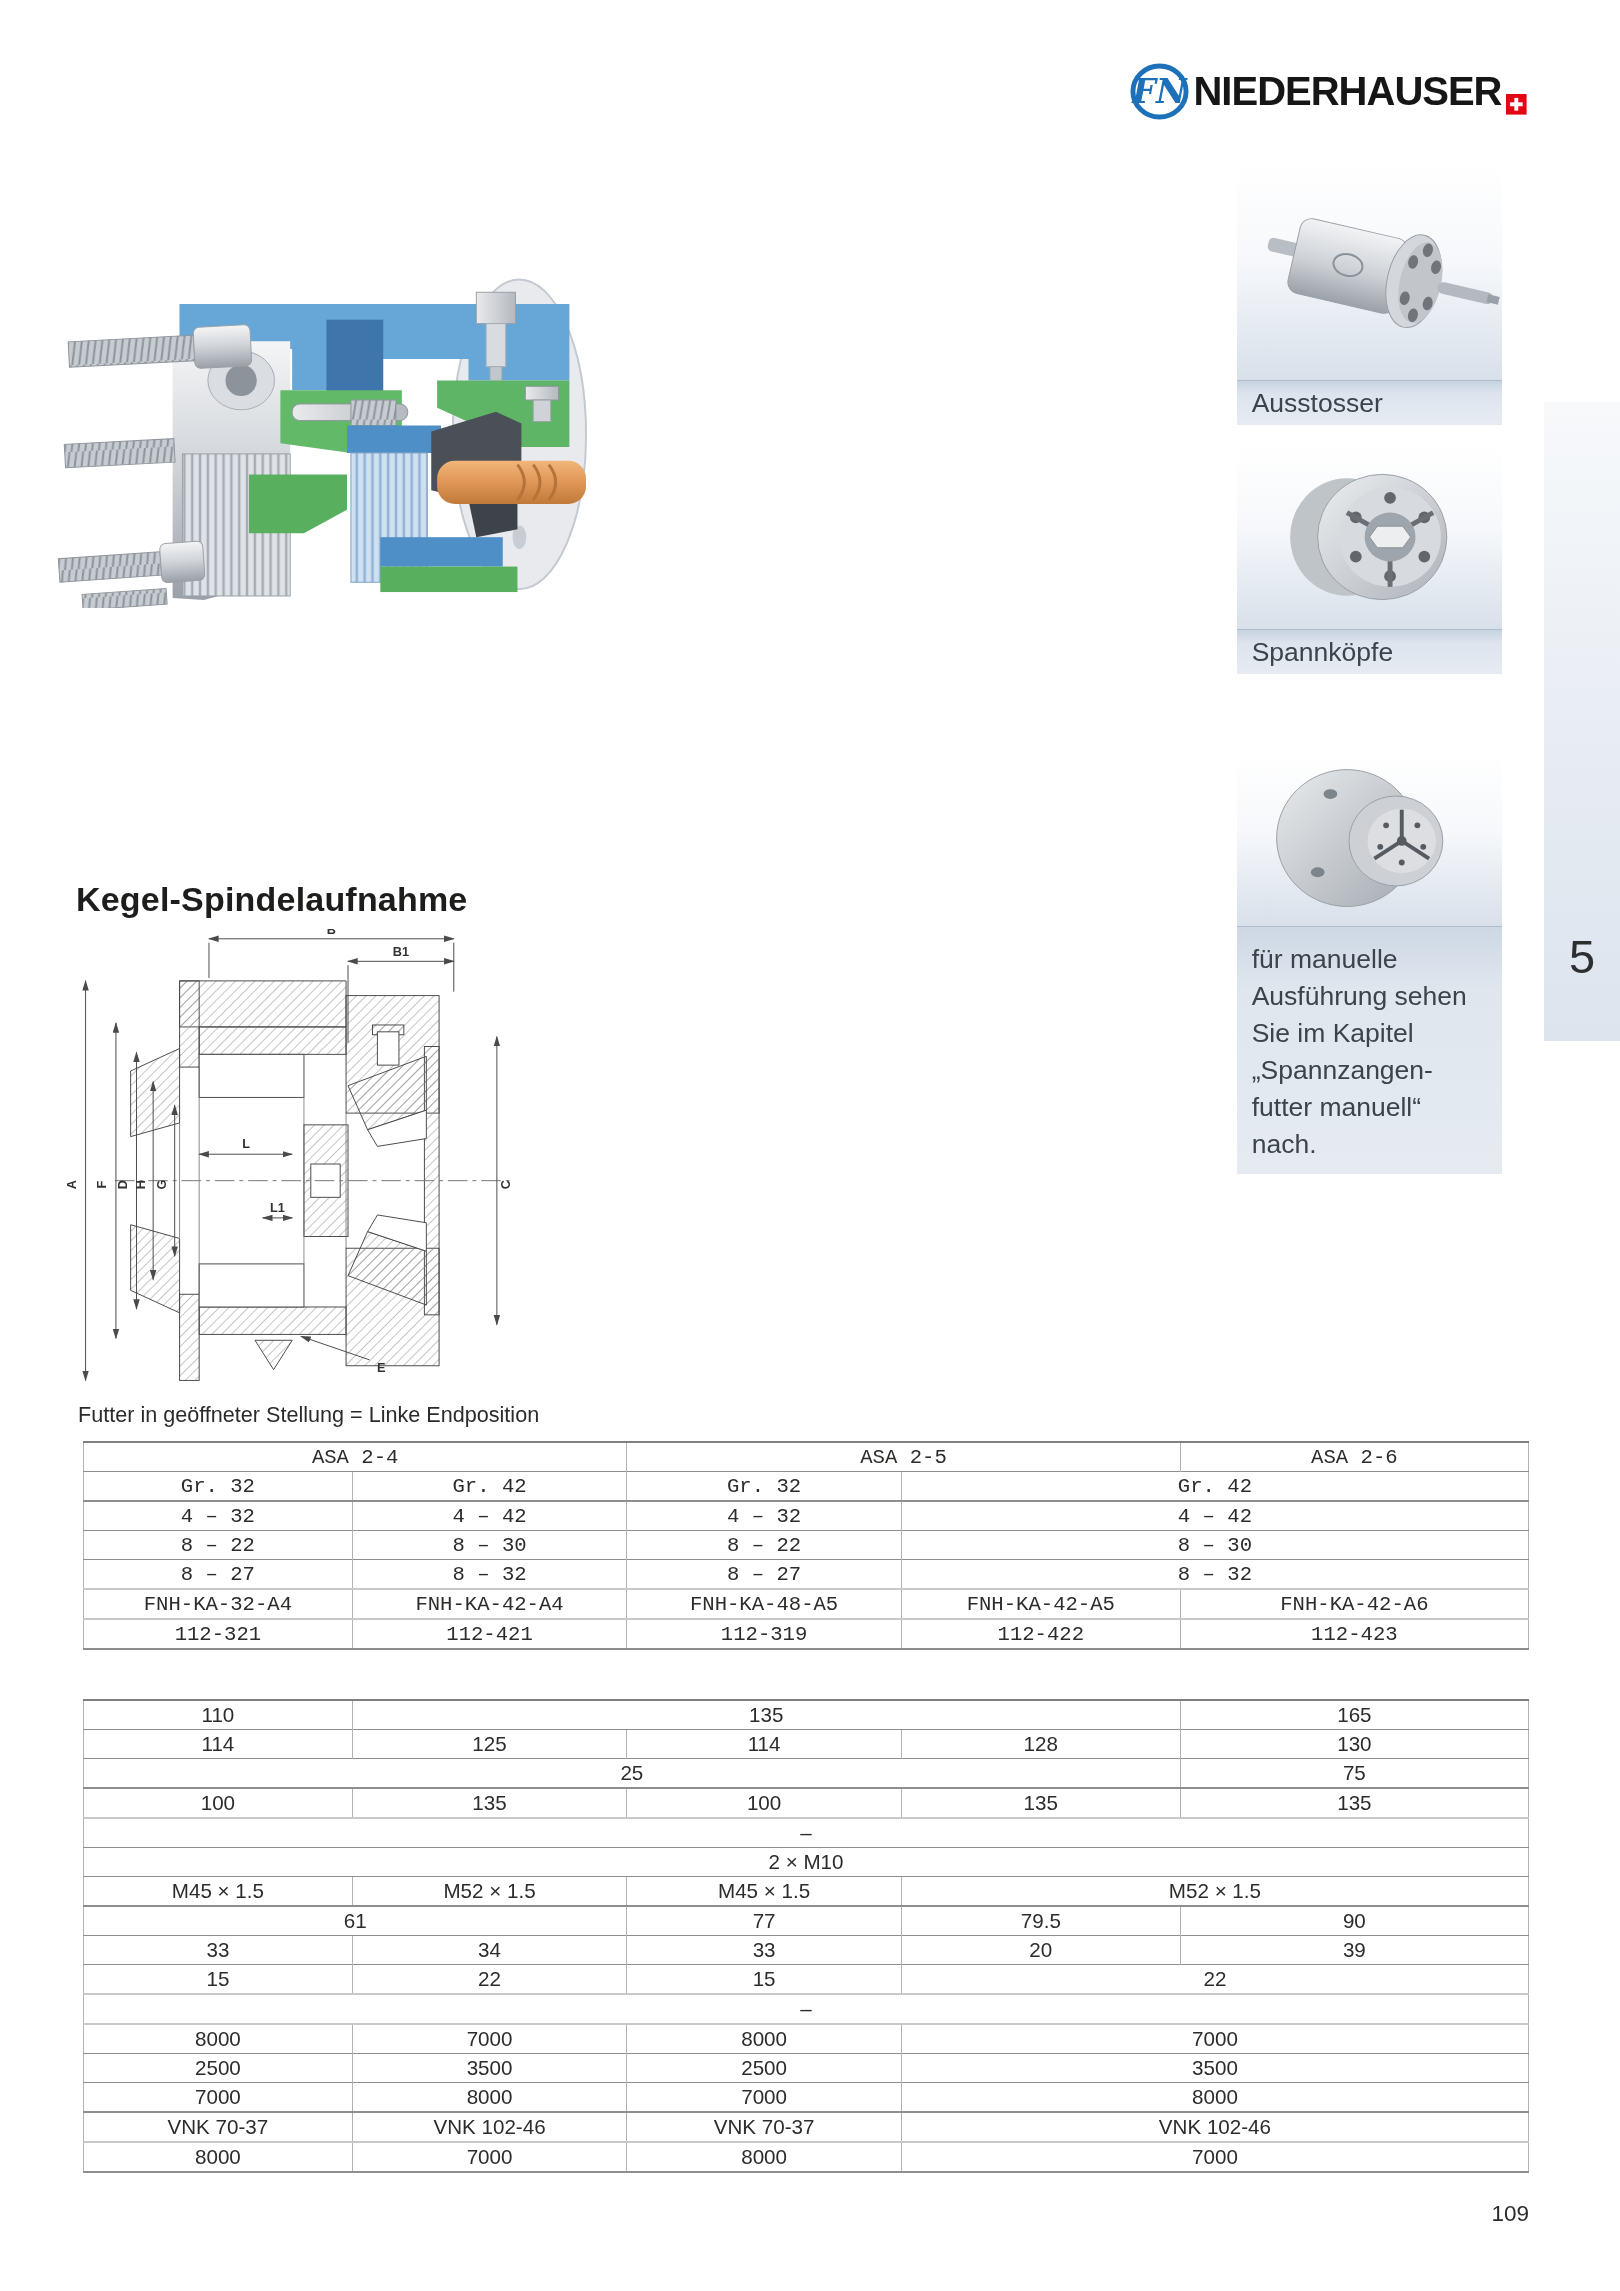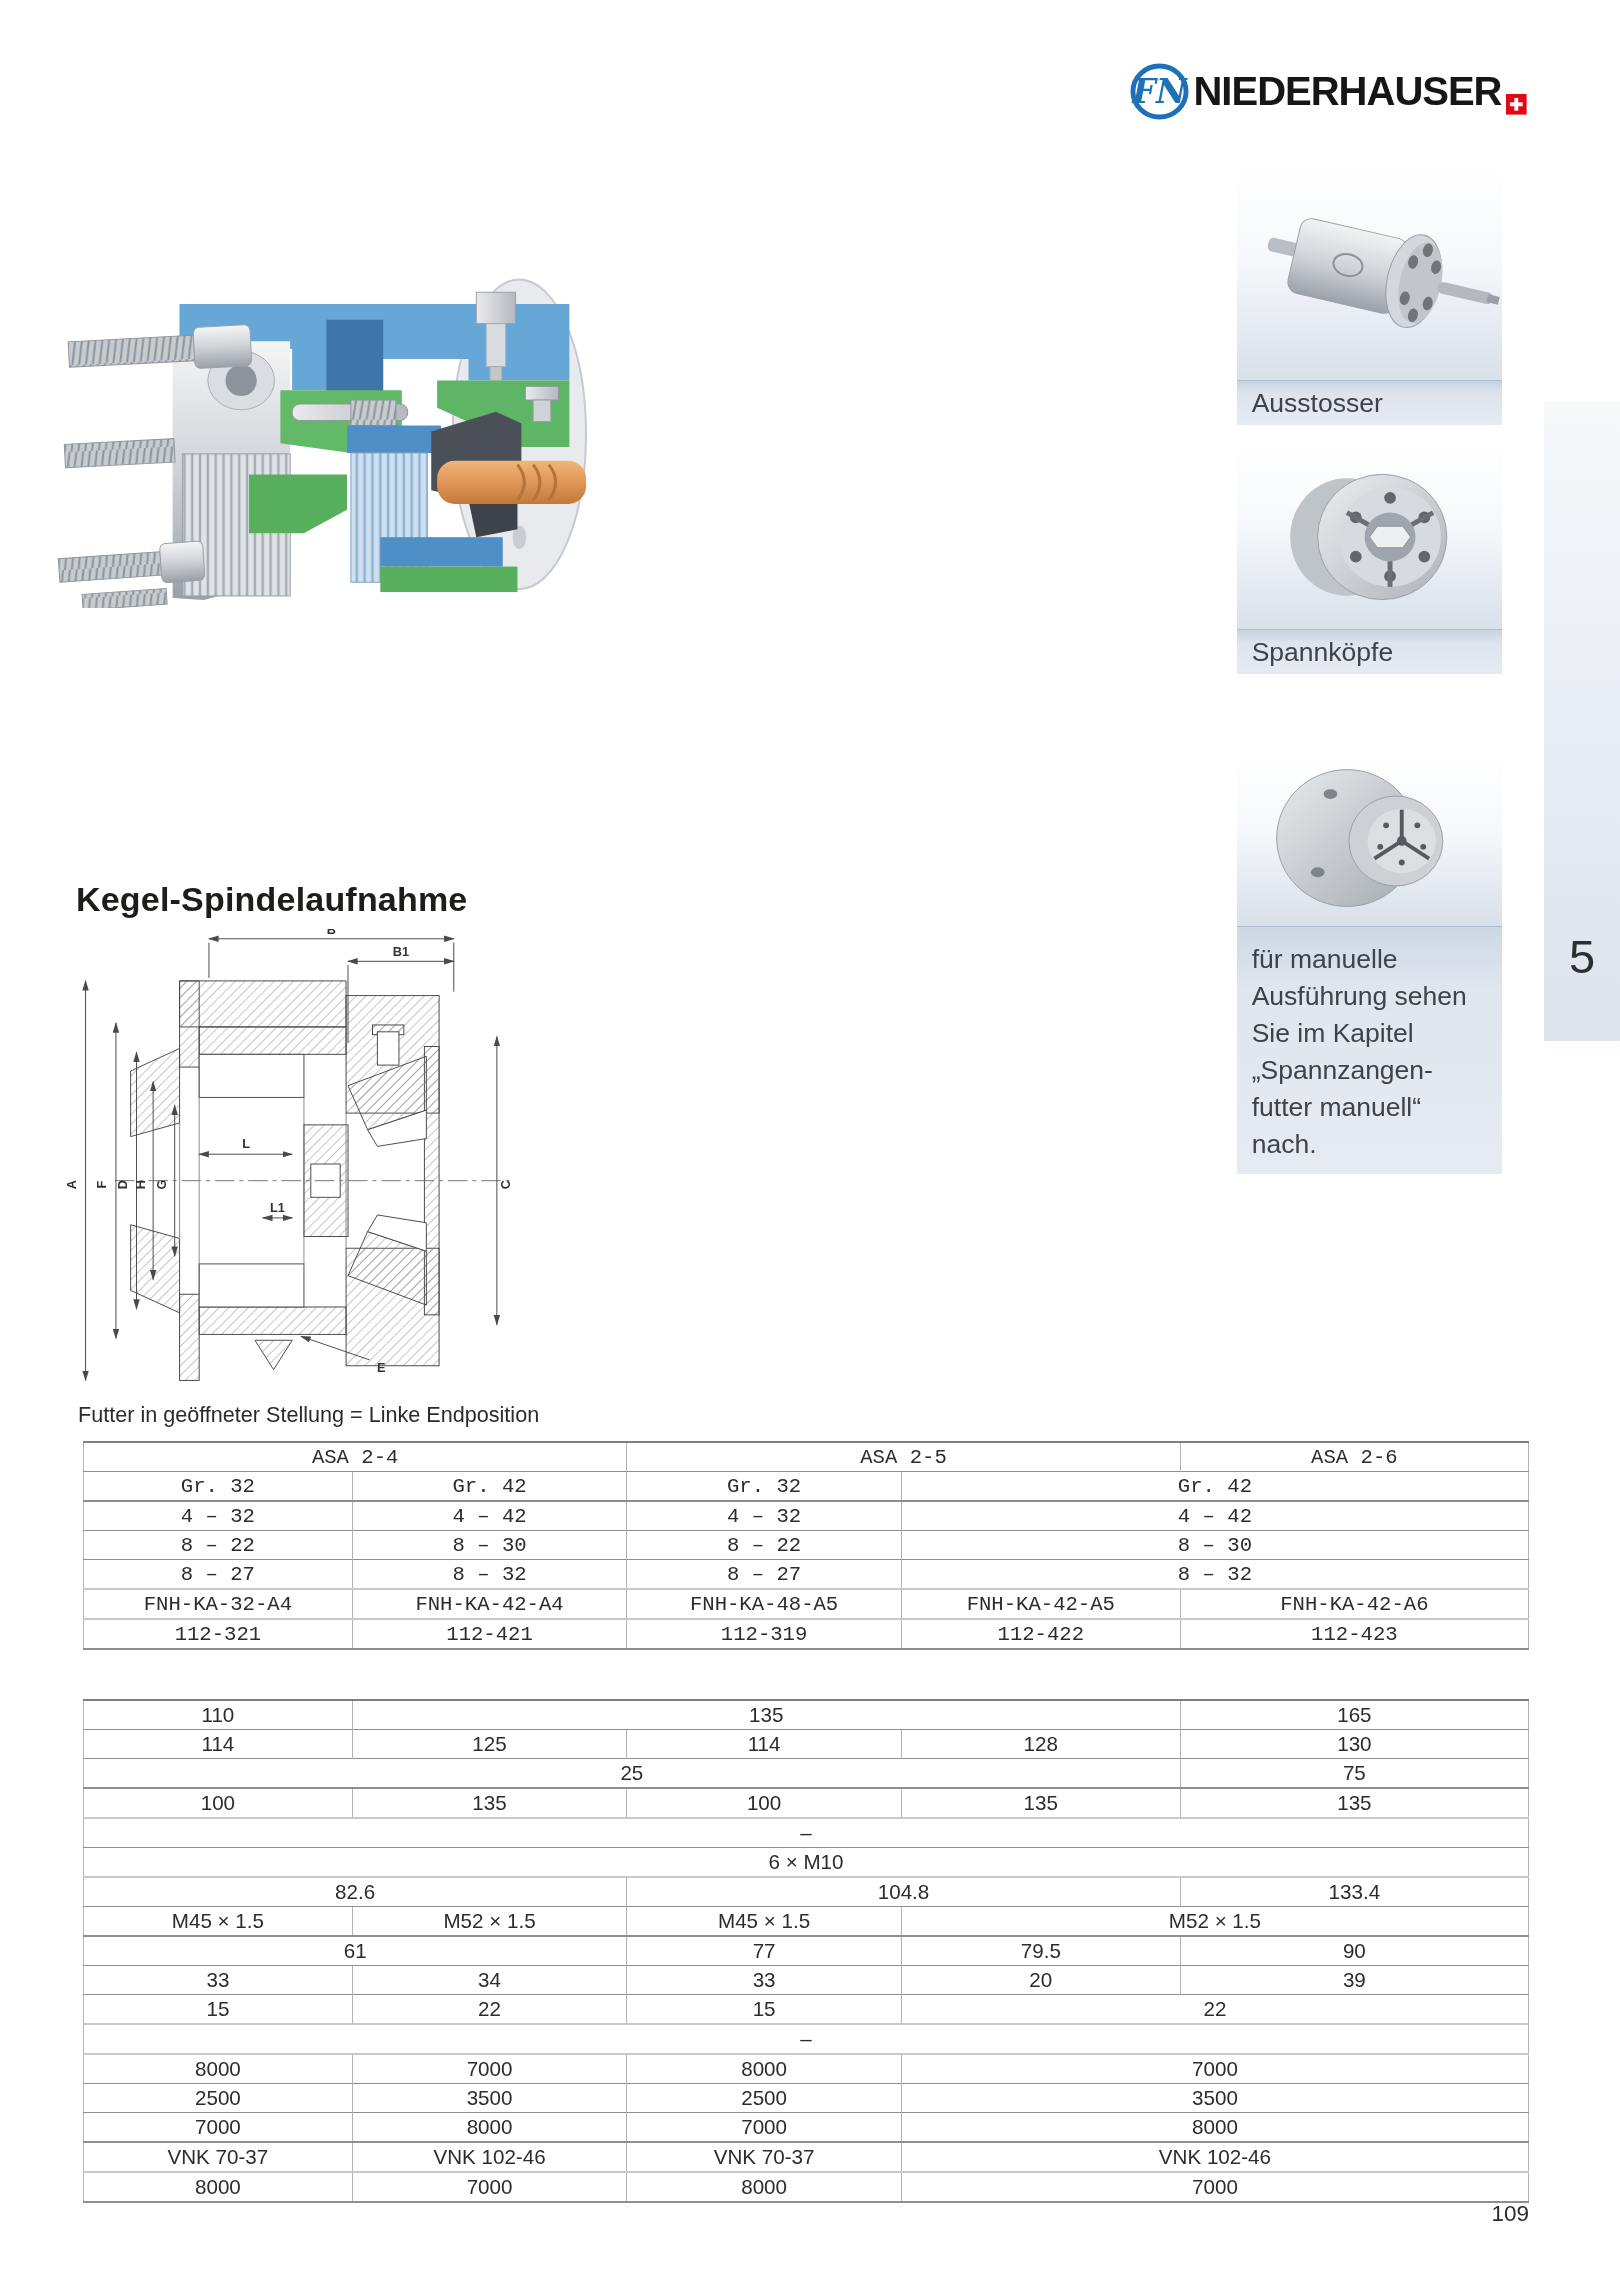"6 × M10" td { text: 6 -> 2 }
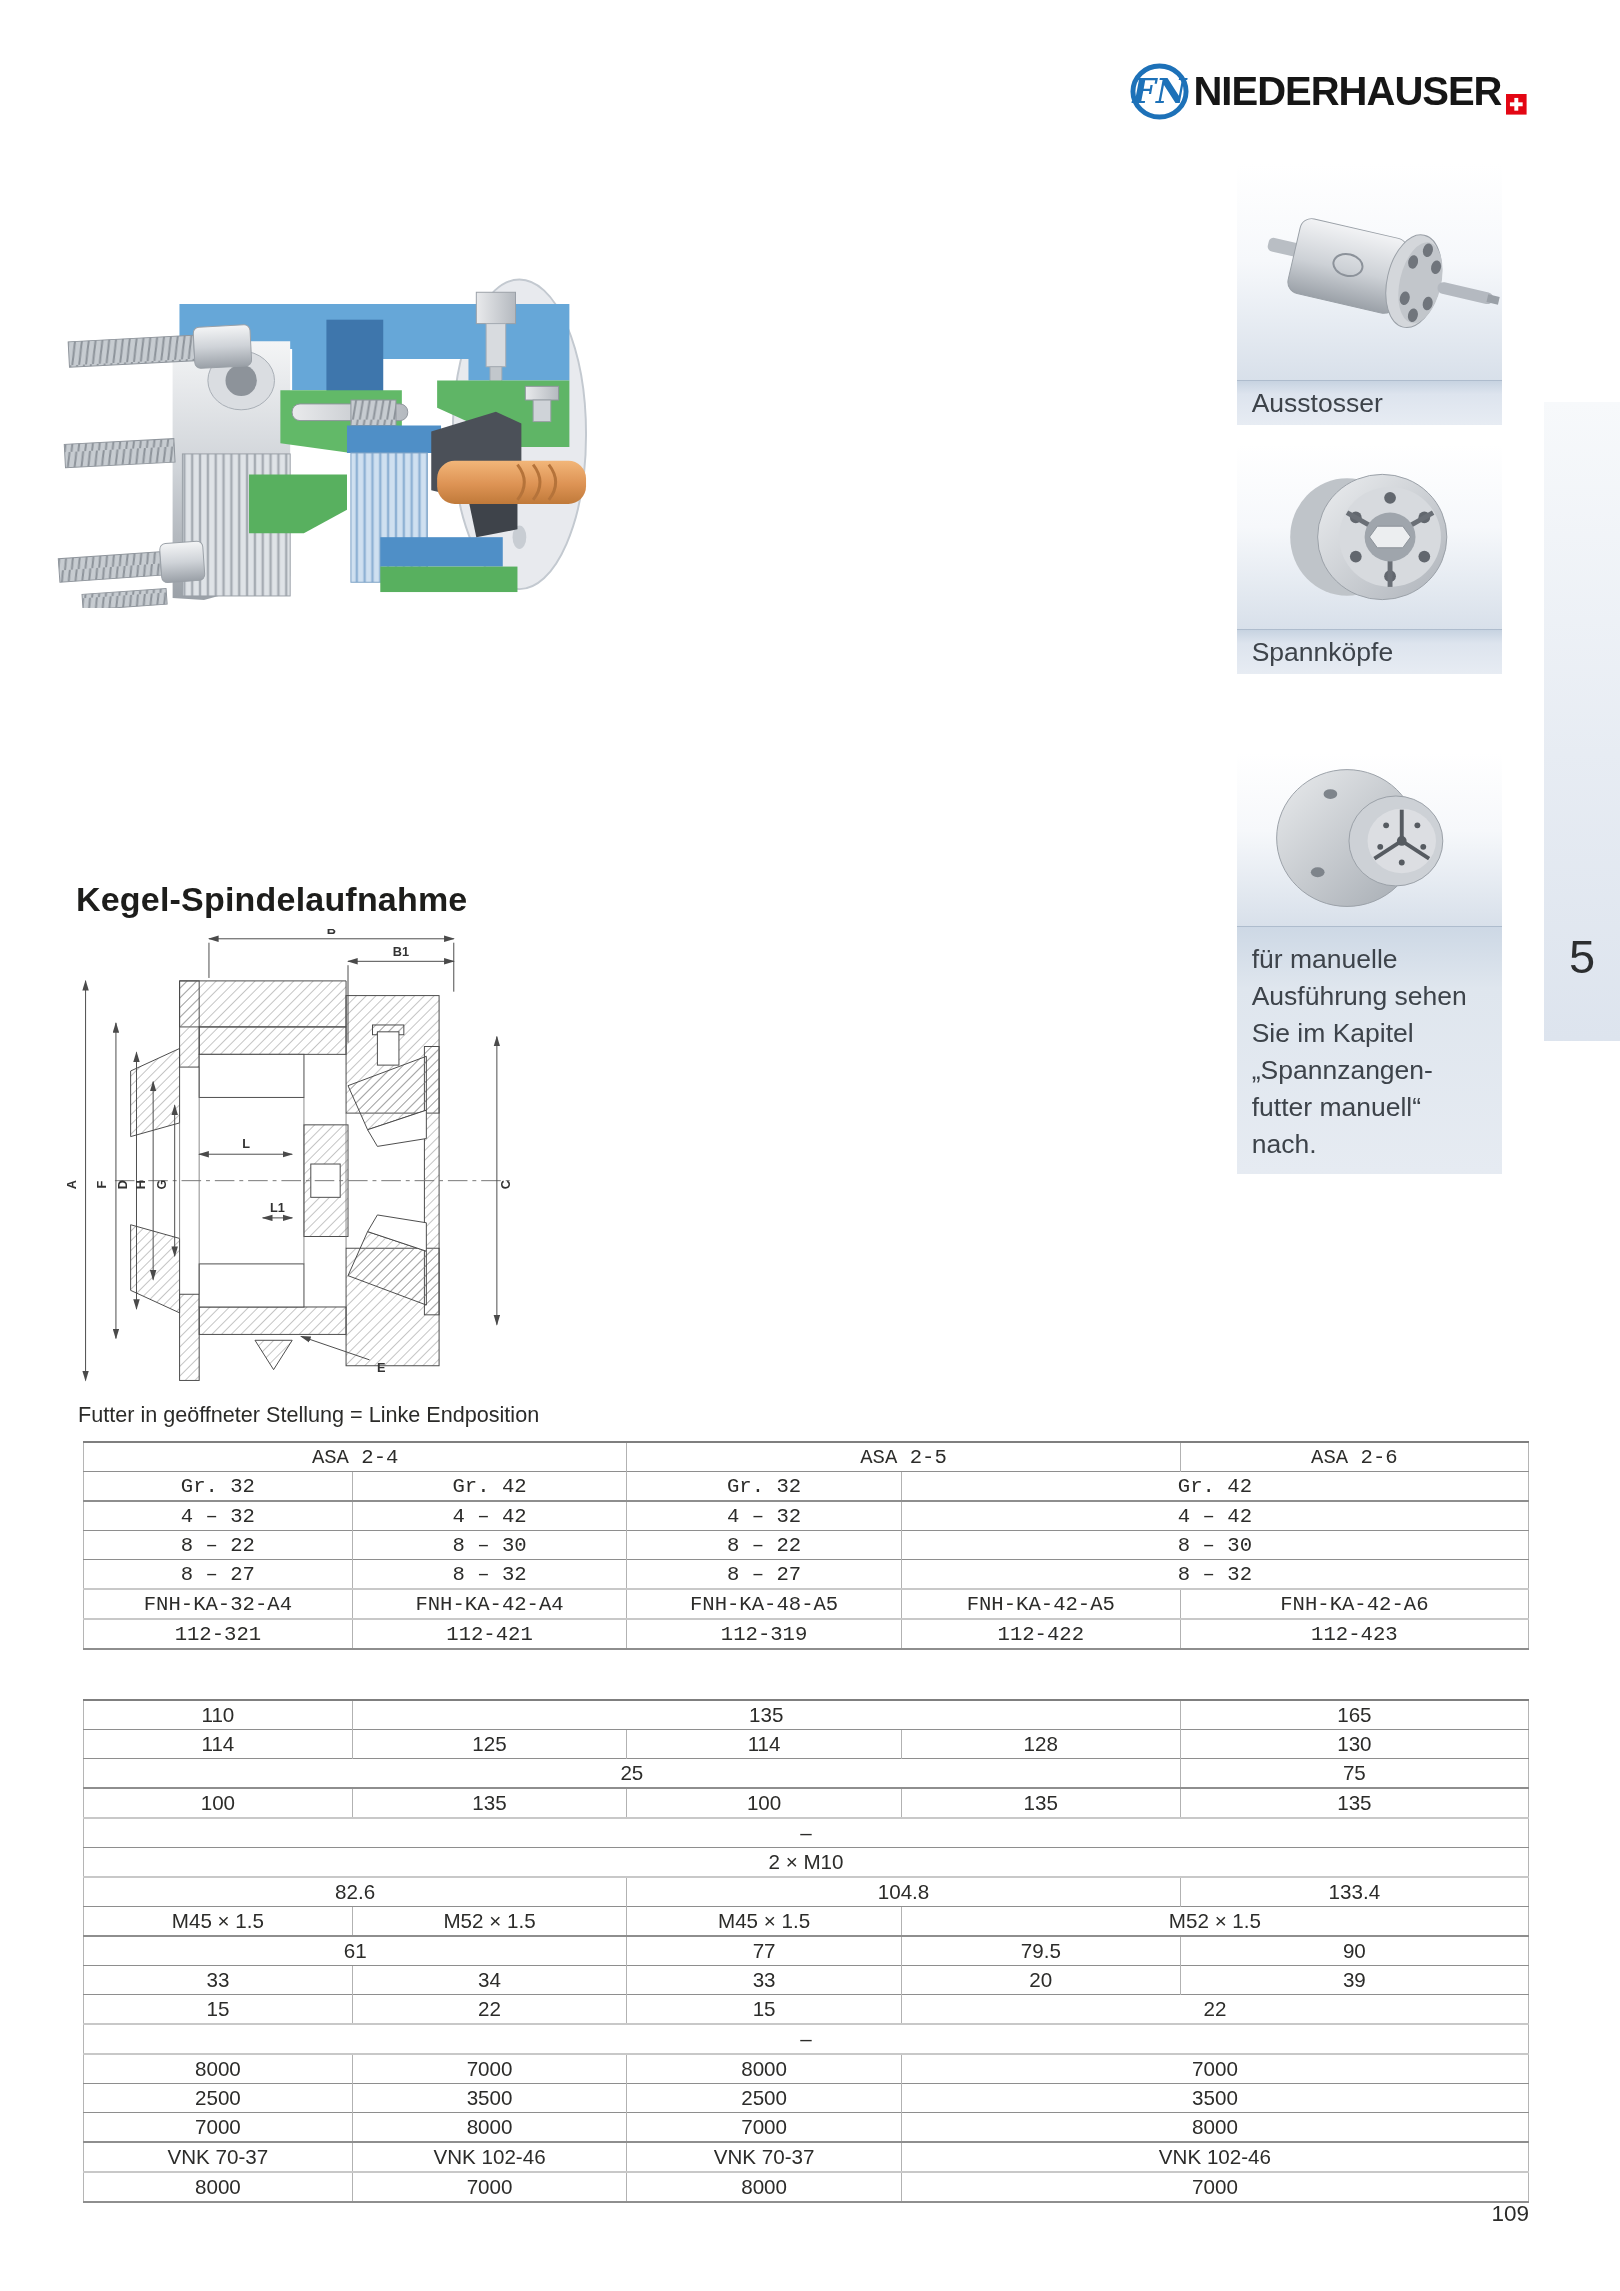"82.6" tr.top-thick { html: <tr> <td>82.6</td> <td>104.8</td> <td>133.4</td> </tr> -> none }
